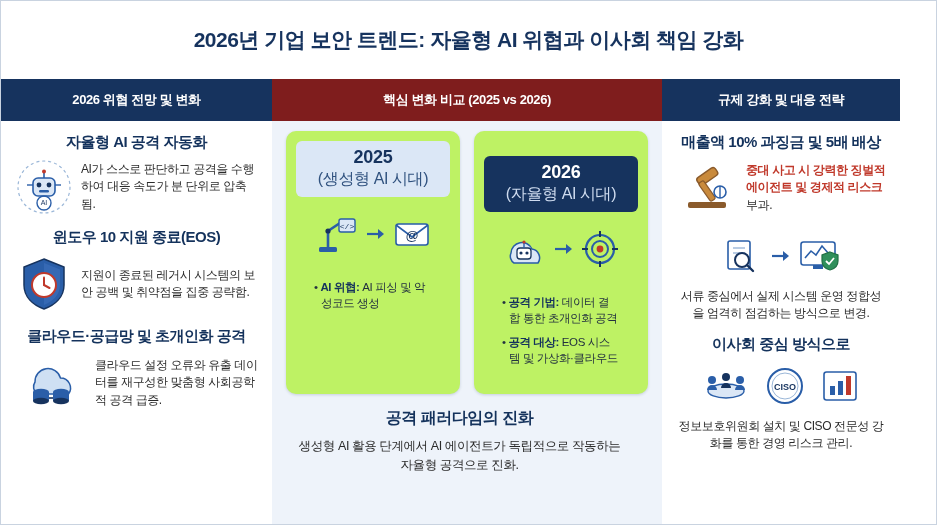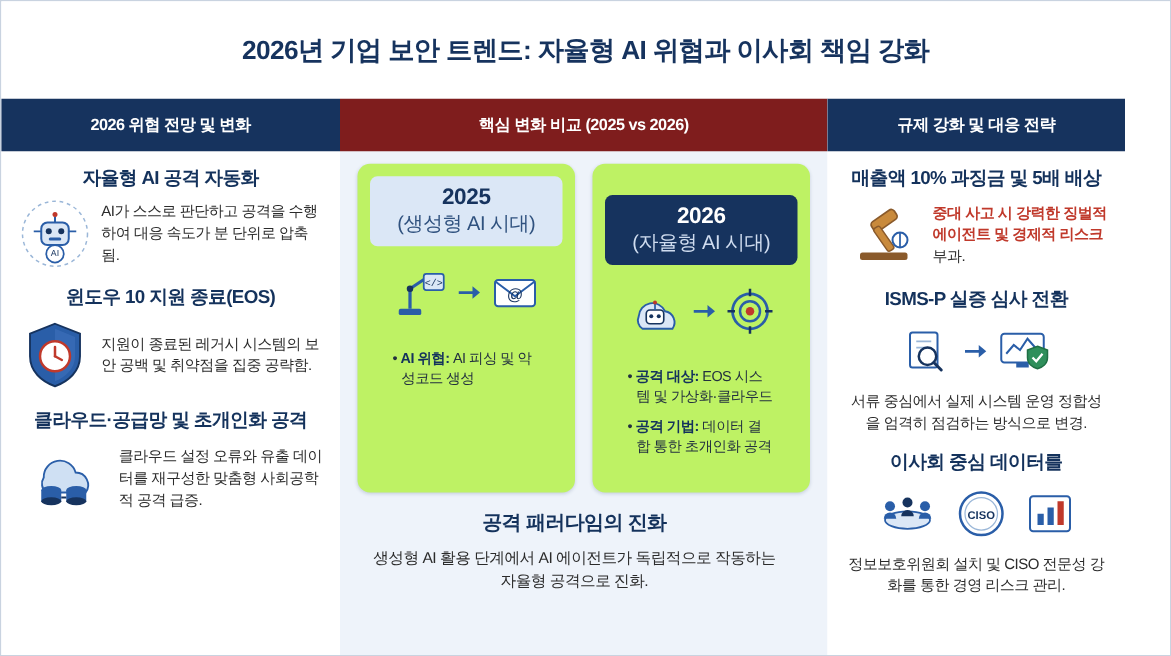"ISMS-P 실증 심사 전환" div.block-title { html: <div>ISMS-P 실증 심사 전환</div> -> none }
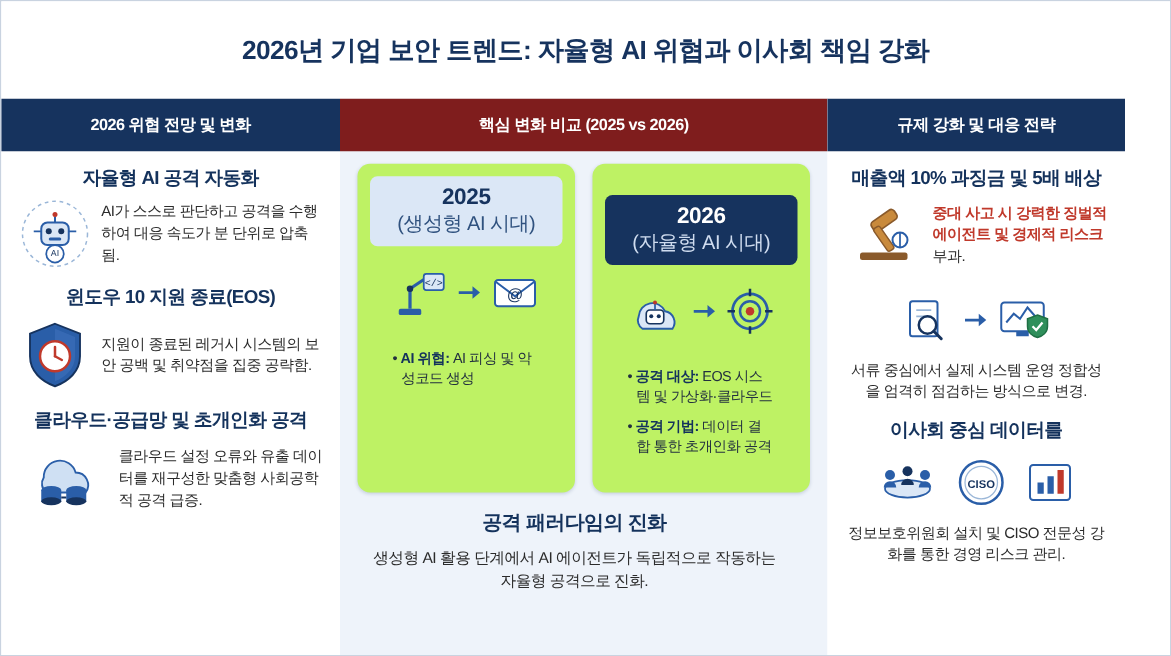"• 공격 대상: EOS 시스템" li { order: before "• 공격 기법: 데이터 결합" -> after "• 공격 기법: 데이터 결합" }
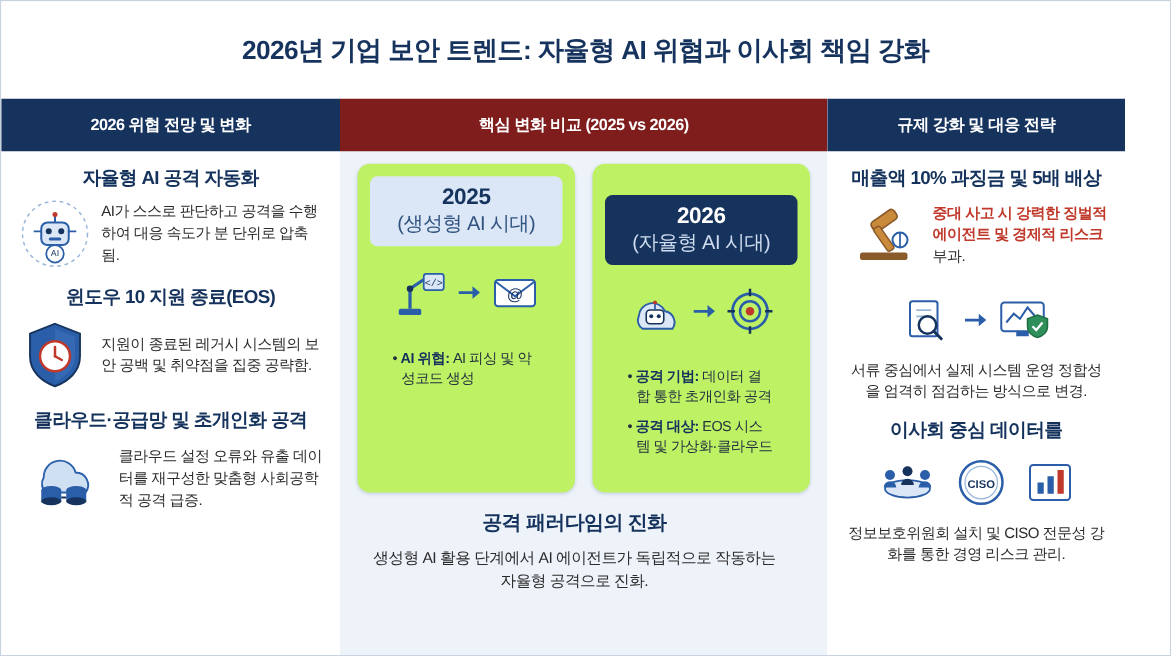"이사회 중심 데이터를" div.block-title { text: 데이터를 -> 방식으로 }
